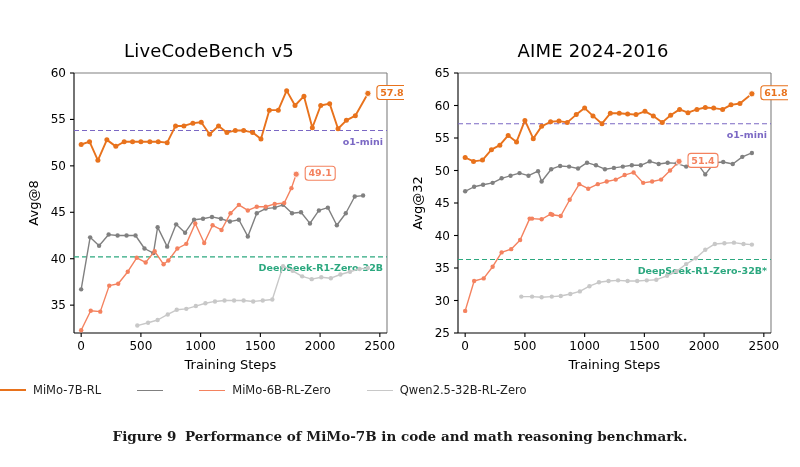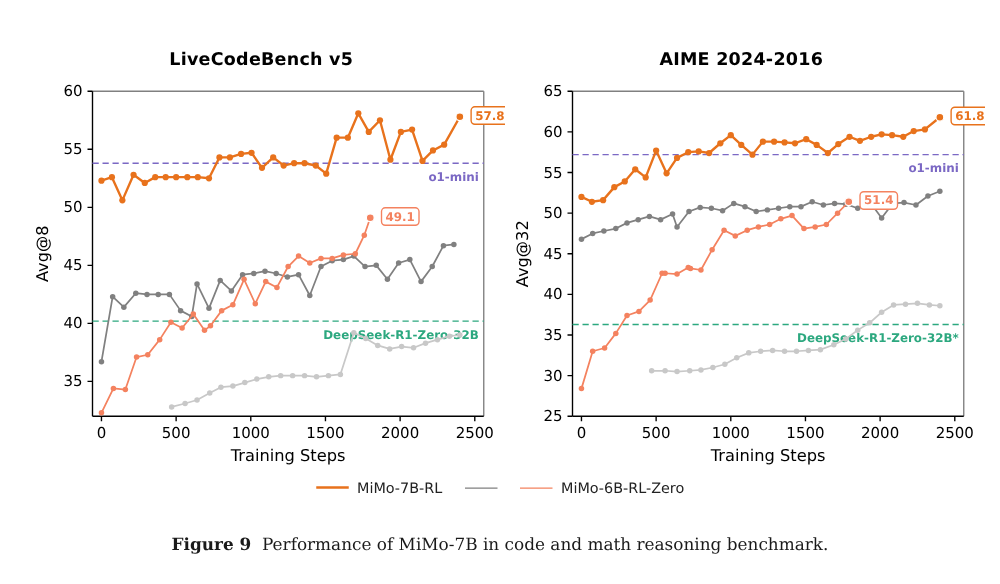"LiveCodeBench v5" .panel-title { font-size: 14px -> 18px; font-weight: bold -> normal }
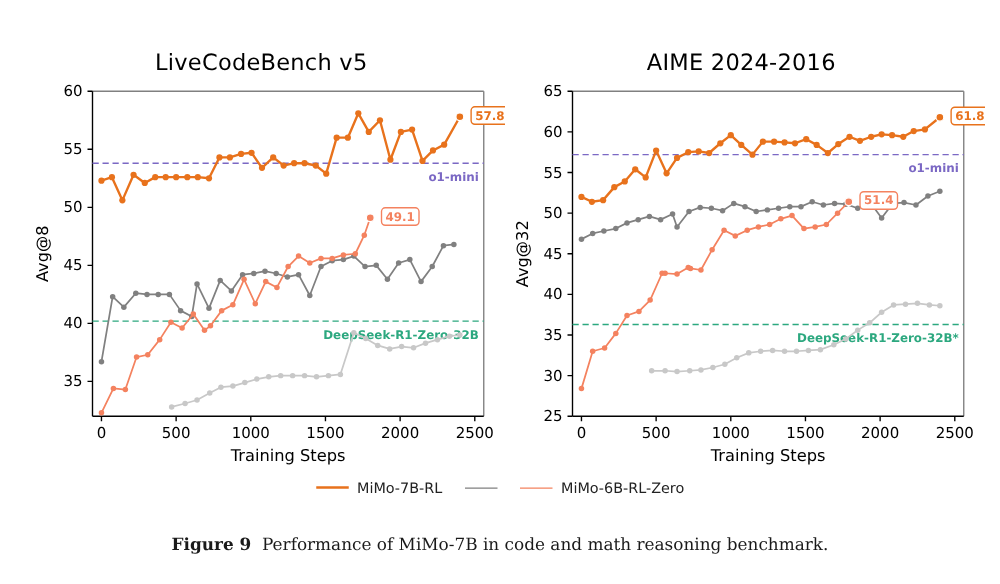"MiMo-7B-RL" .legend { gap: 18px -> 36px; justify-content: center -> none }
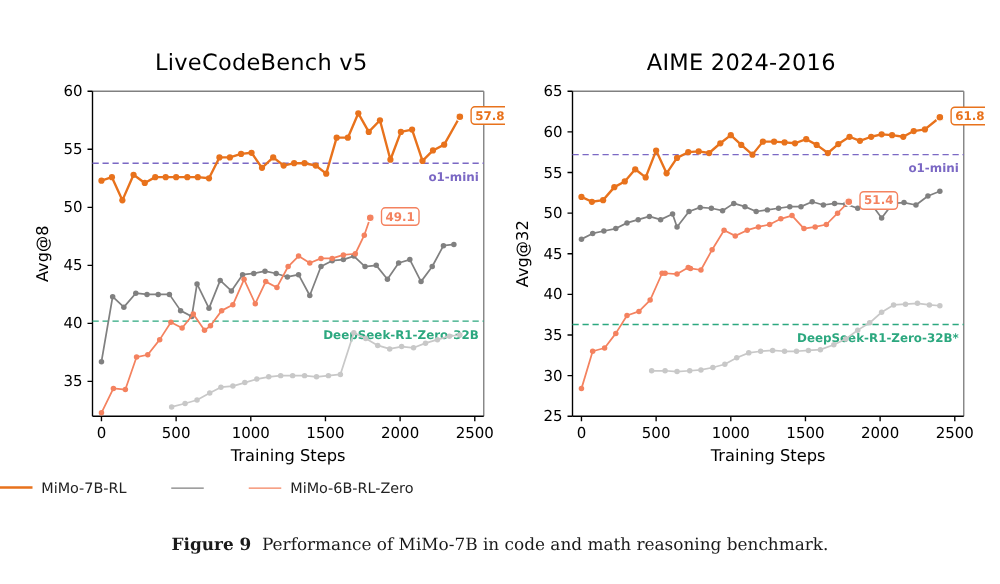"Qwen2.5-32B-RL-Zero" div.legend-item { html: none -> <div> <span></span> <span>Qwen2.5-32B-RL-Zero</span> </div> }
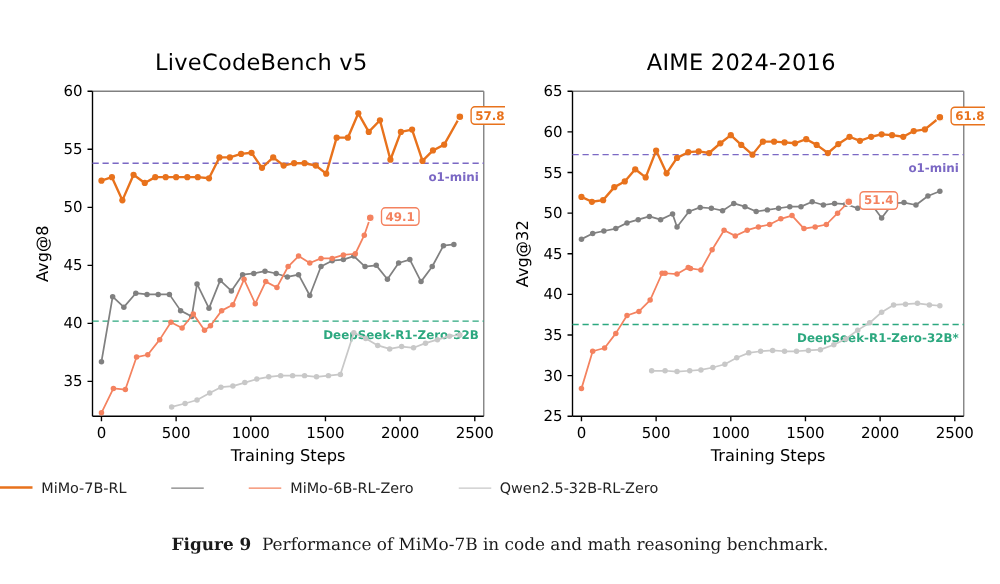"Performance of MiMo-7B in code" .caption .cap-text { font-weight: normal -> bold }
